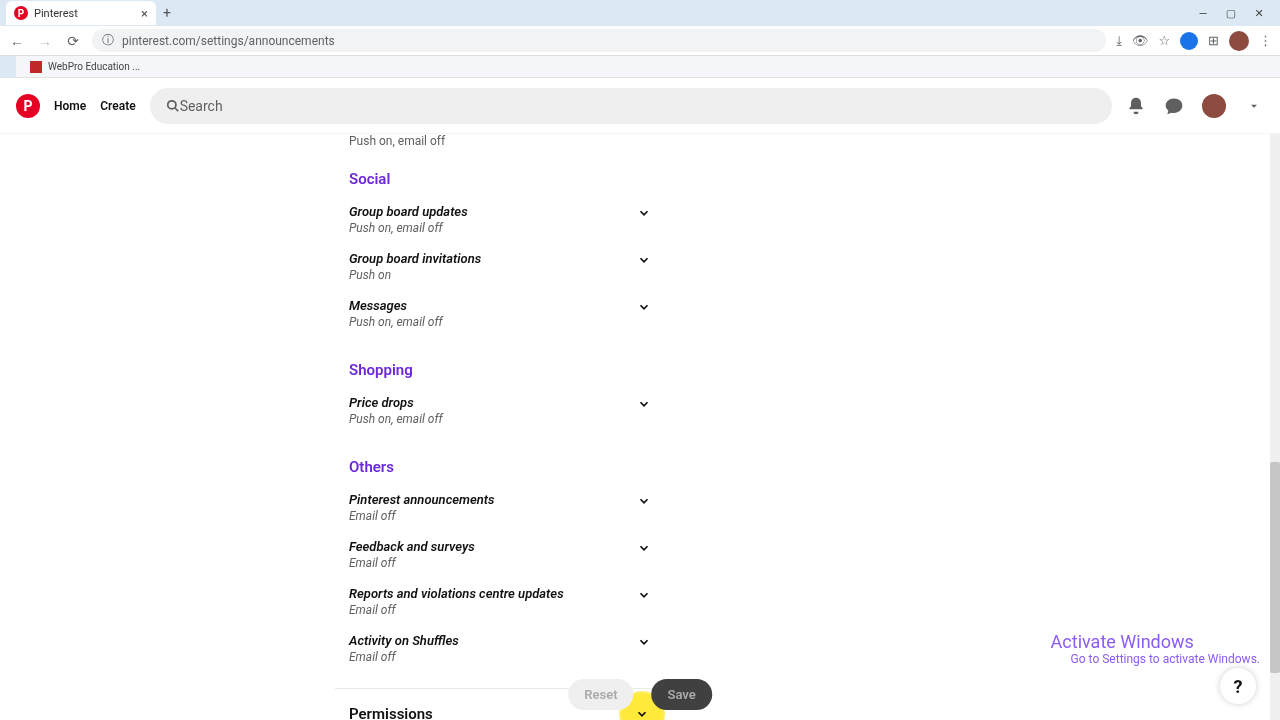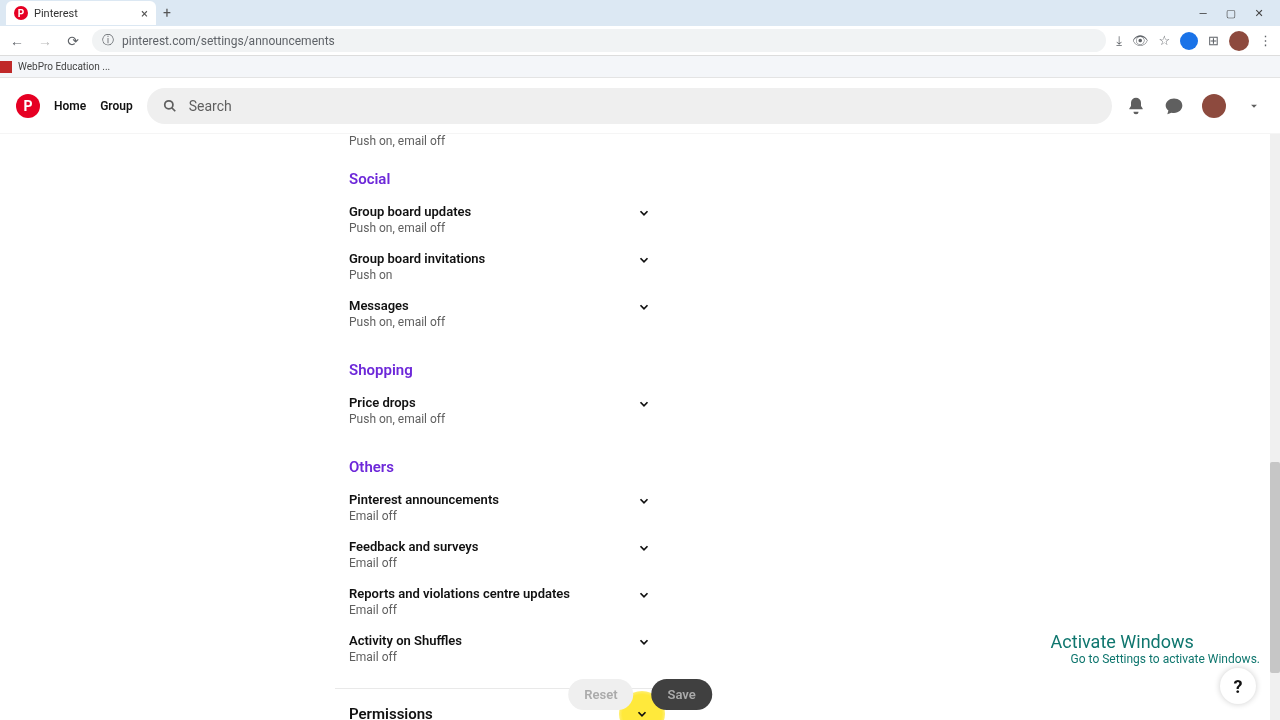"WebPro Education ..." .bookmark-bar { margin-left: none -> 16px; padding: 0 0 -> 0 14px }
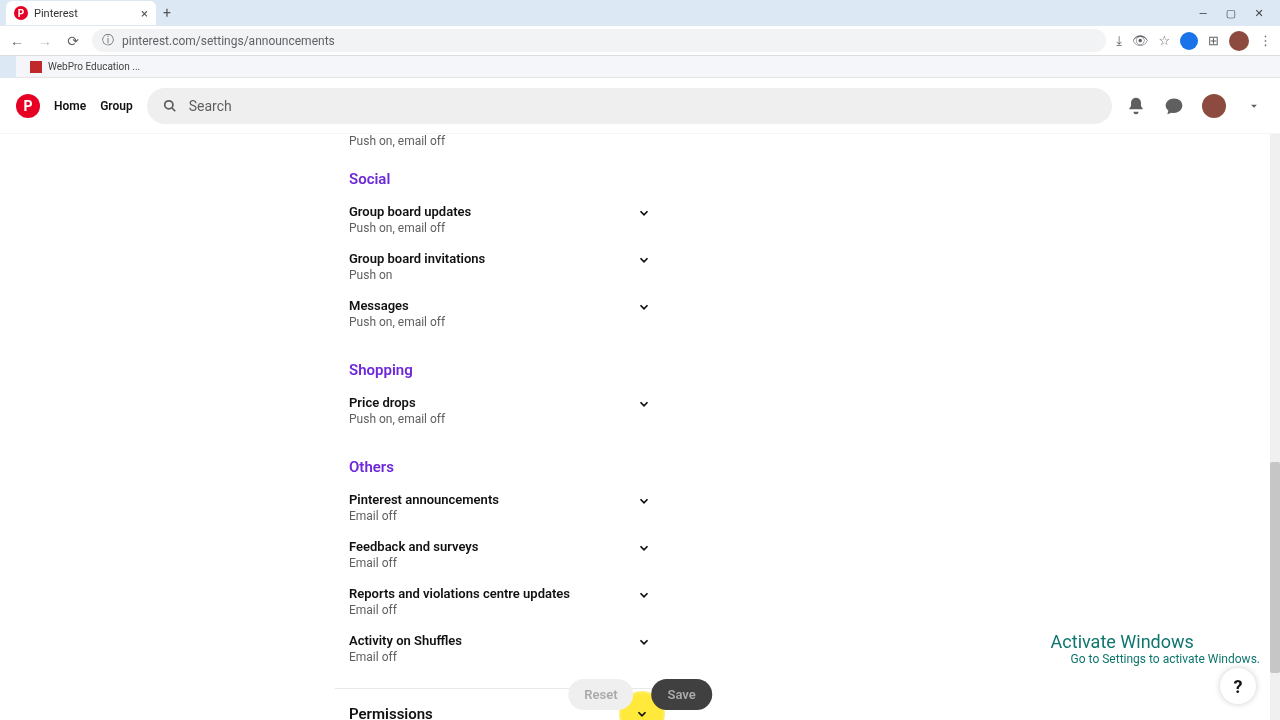"Group" div.p-nav { text: Group -> Create }
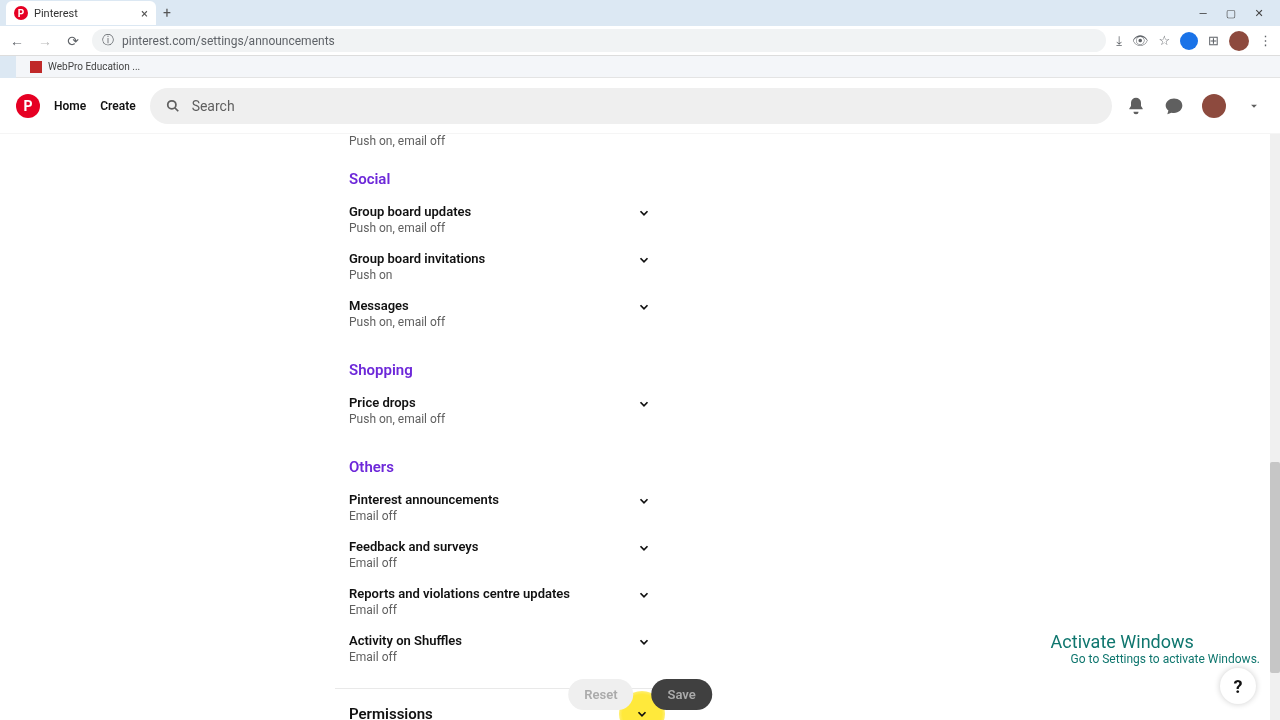"Search" .p-search { gap: 12px -> 0 }
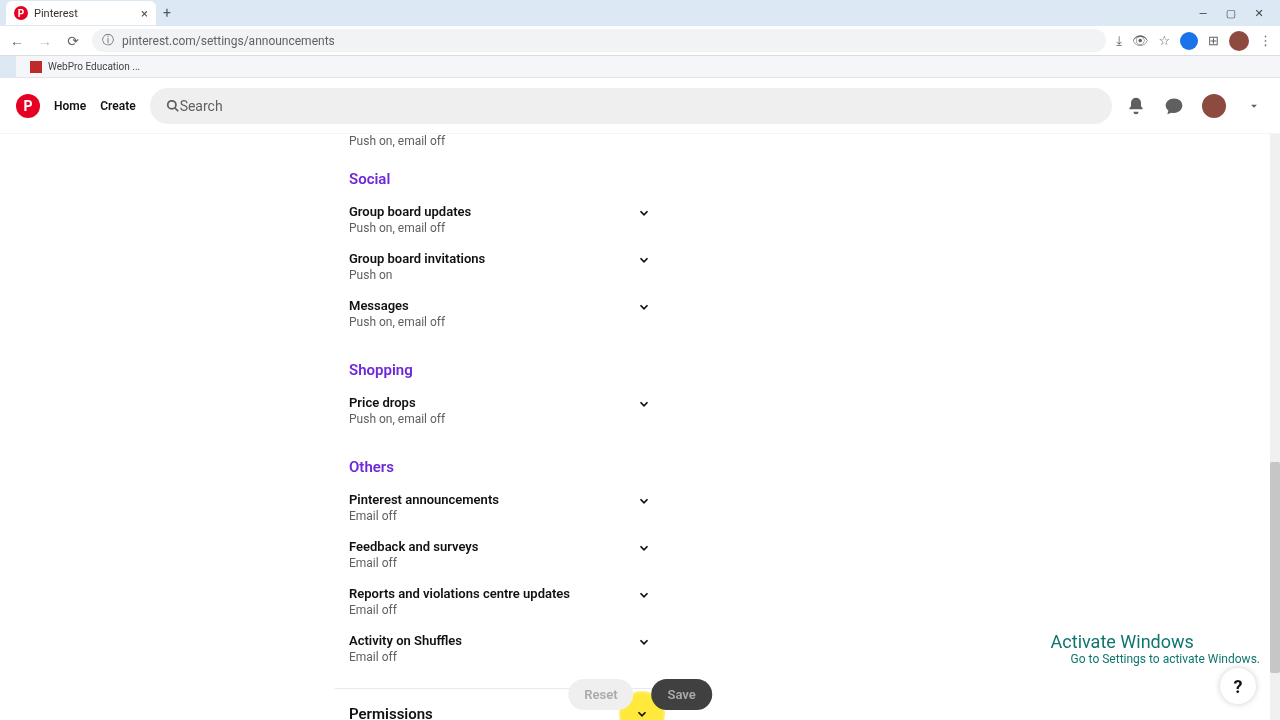"Group board updates" .row { font-style: none -> italic }
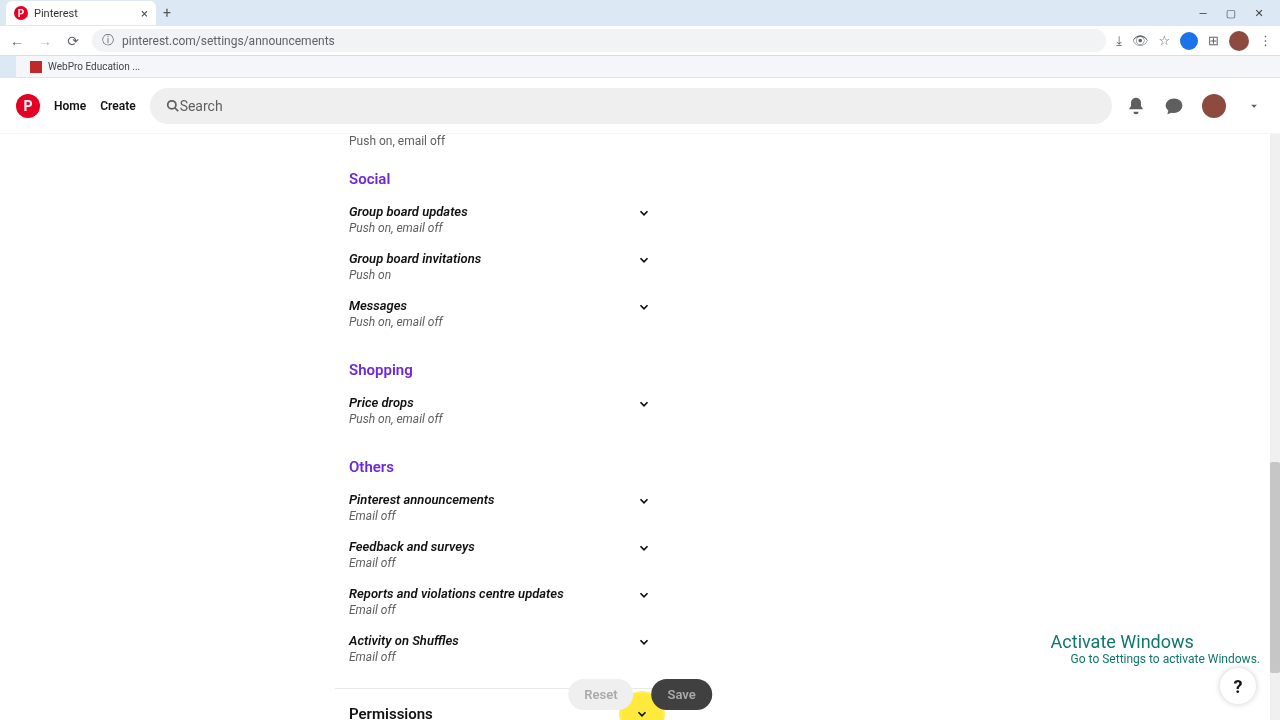"Activate Windows" .watermark { color: #0f766e -> #8b5cf6 }
